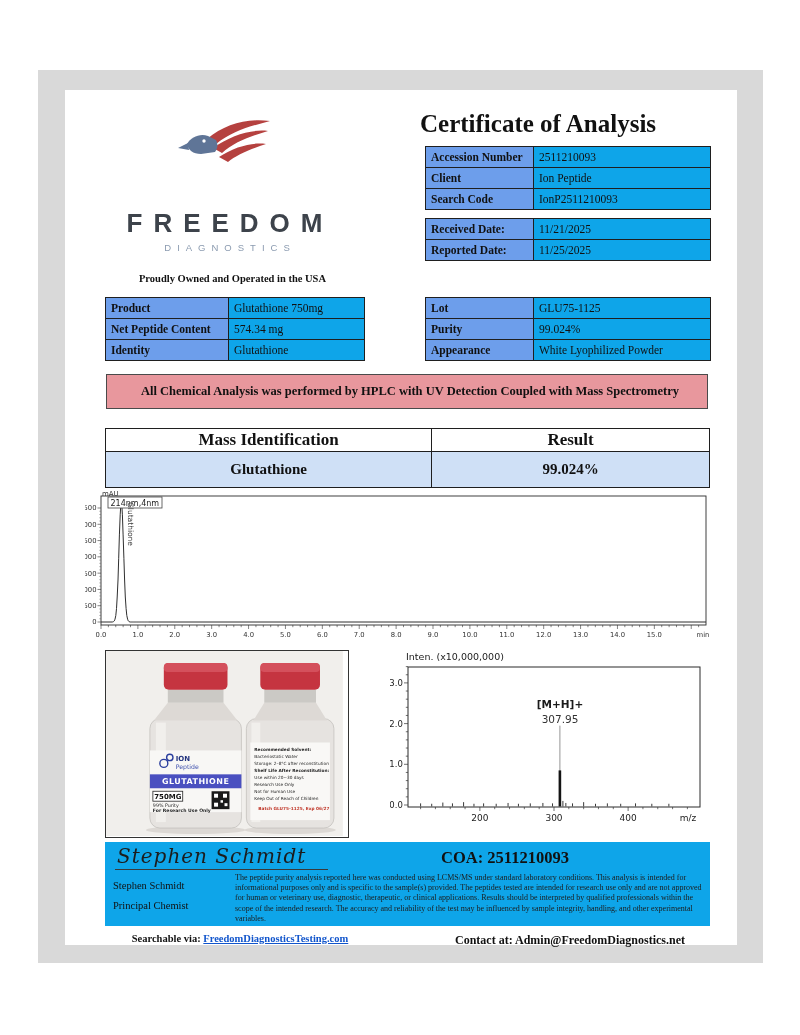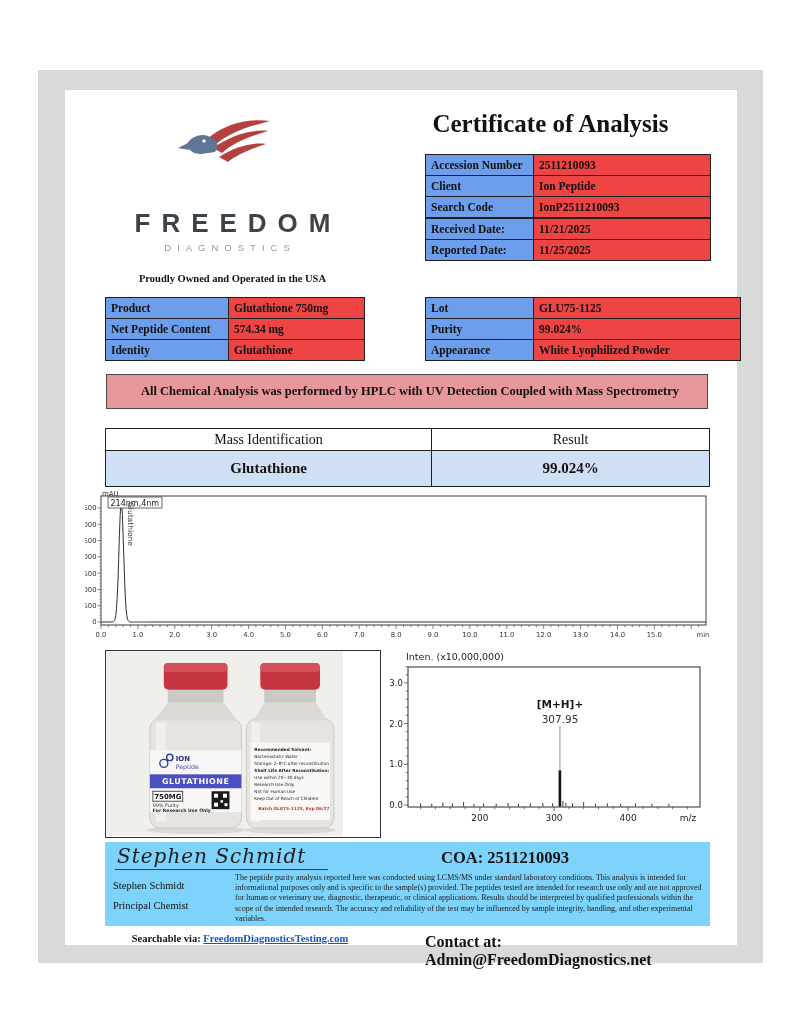"Certificate of Analysis" .cert-title { left: 338px -> 355px; text-align: center -> left }
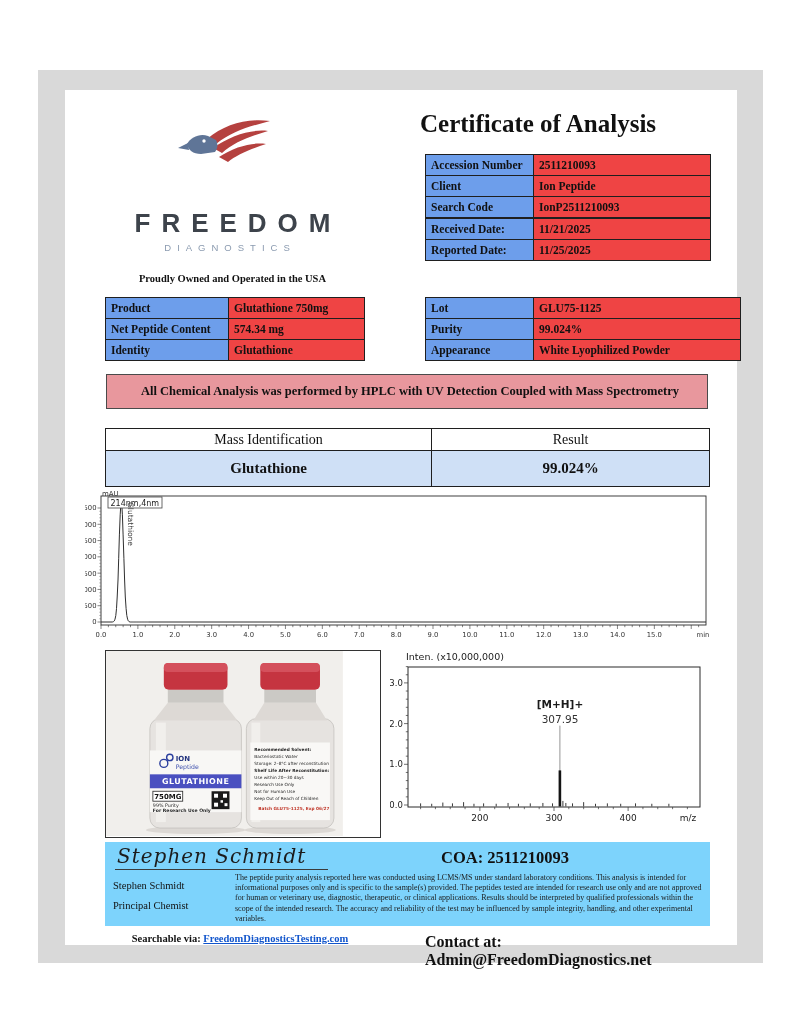"Accession Number" #tbl-accession { margin-top: 8px -> none }
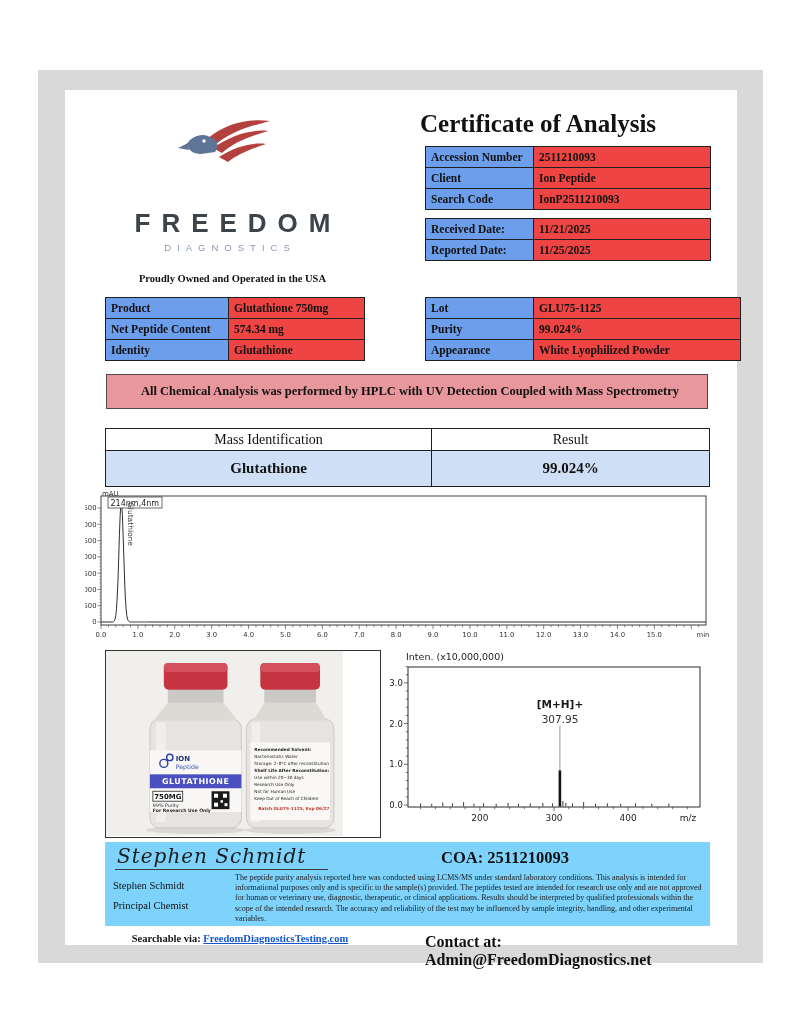"2511210093" td.val { background: #ef4444 -> #0ea5e9; font-weight: bold -> none }
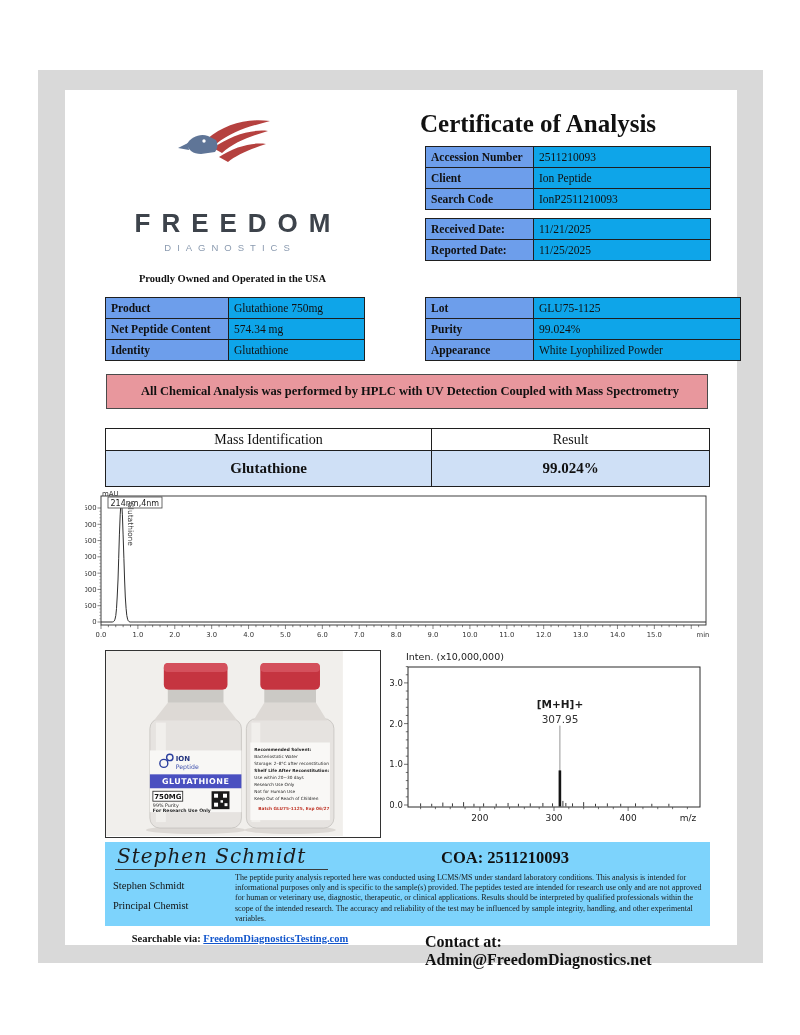"FREEDOM" .brand { left: 8px -> 0 }
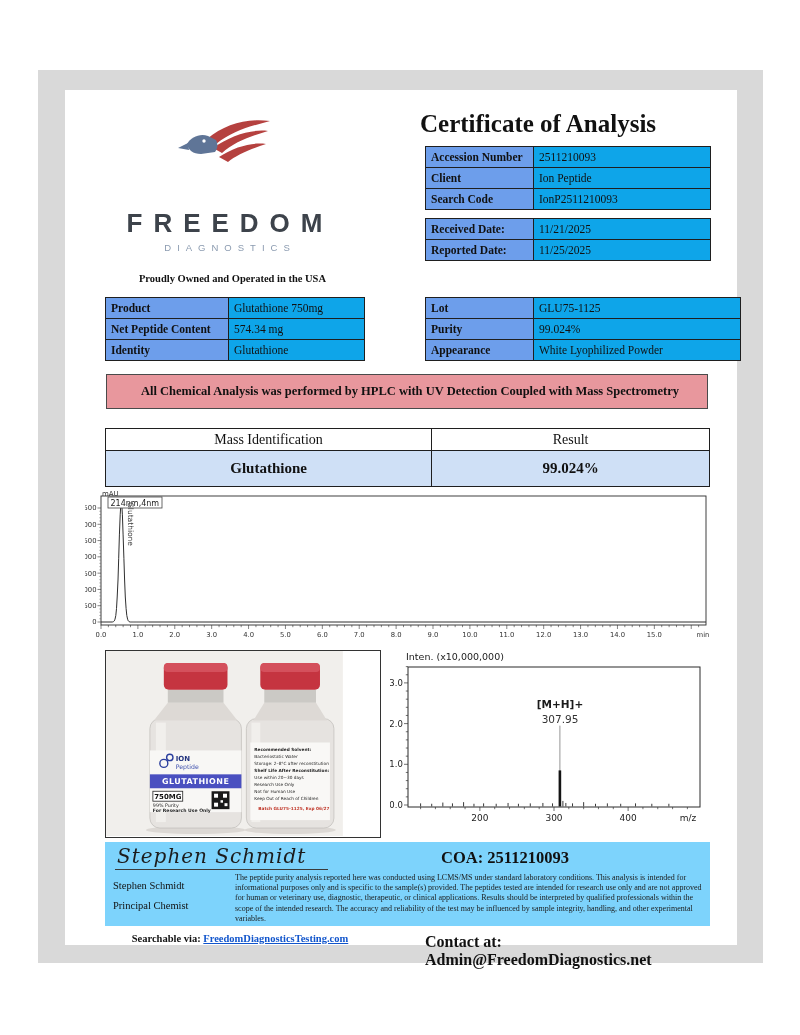"Lot" #tbl-lot { width: 316px -> 286px }
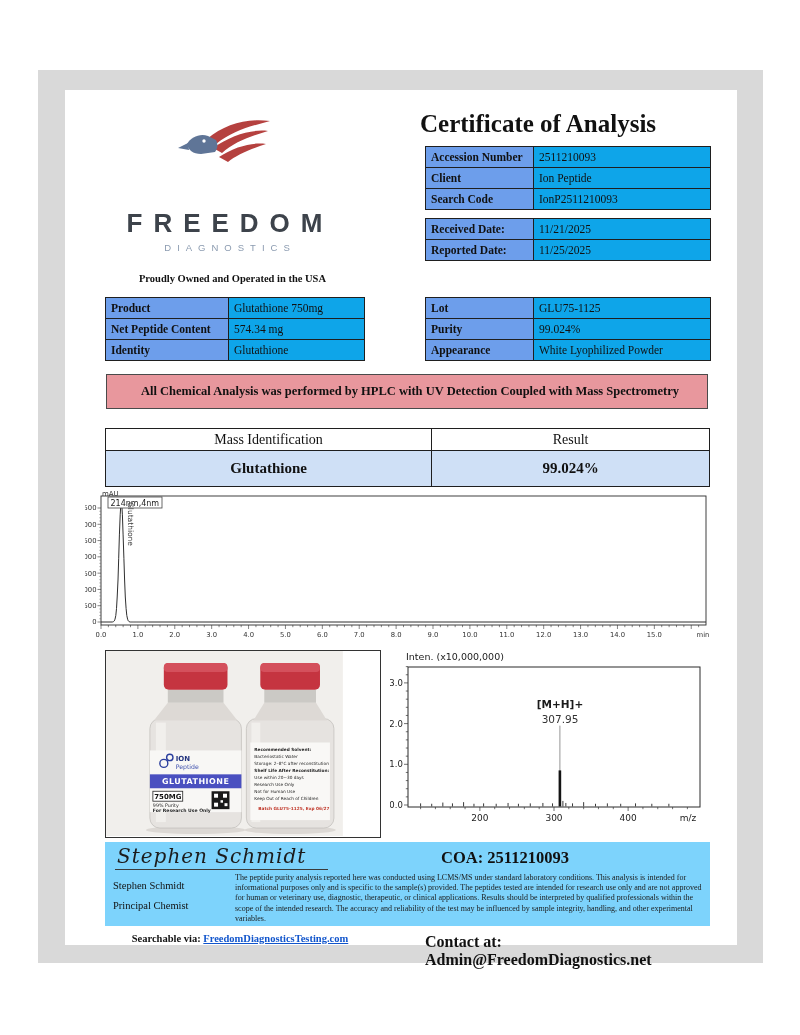"Mass Identification" #tbl-mass .mh { font-size: 14px -> 17px; font-weight: normal -> bold }
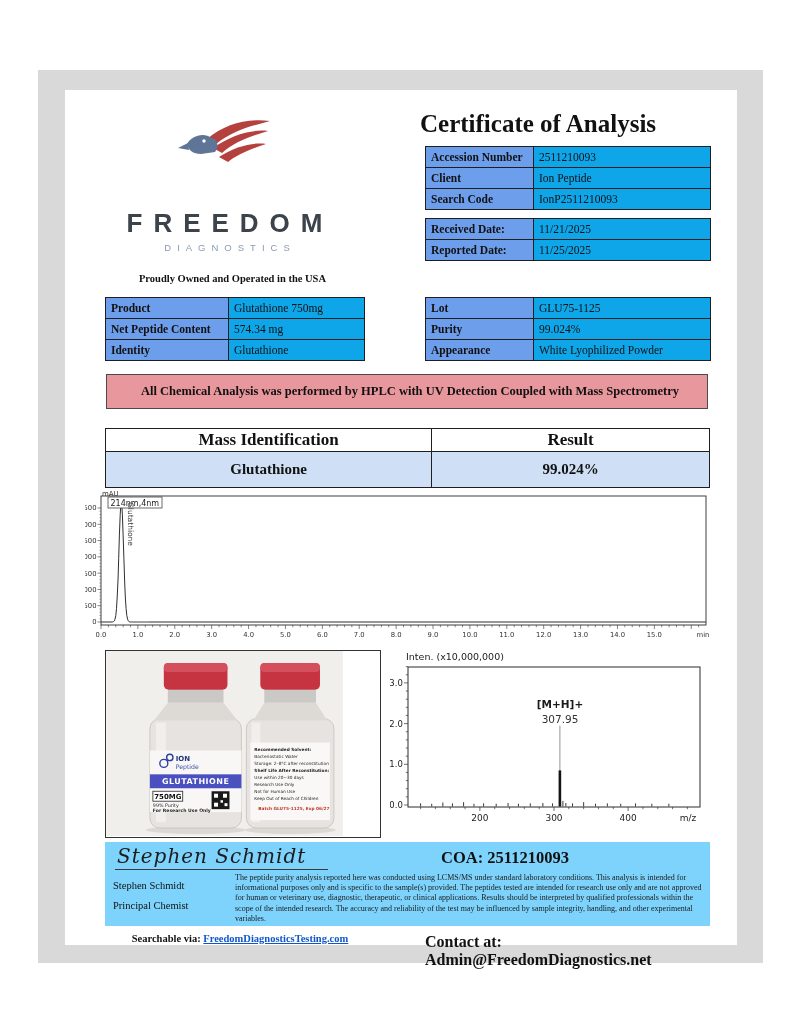"ION" .photo-box { width: 276px -> 244px }
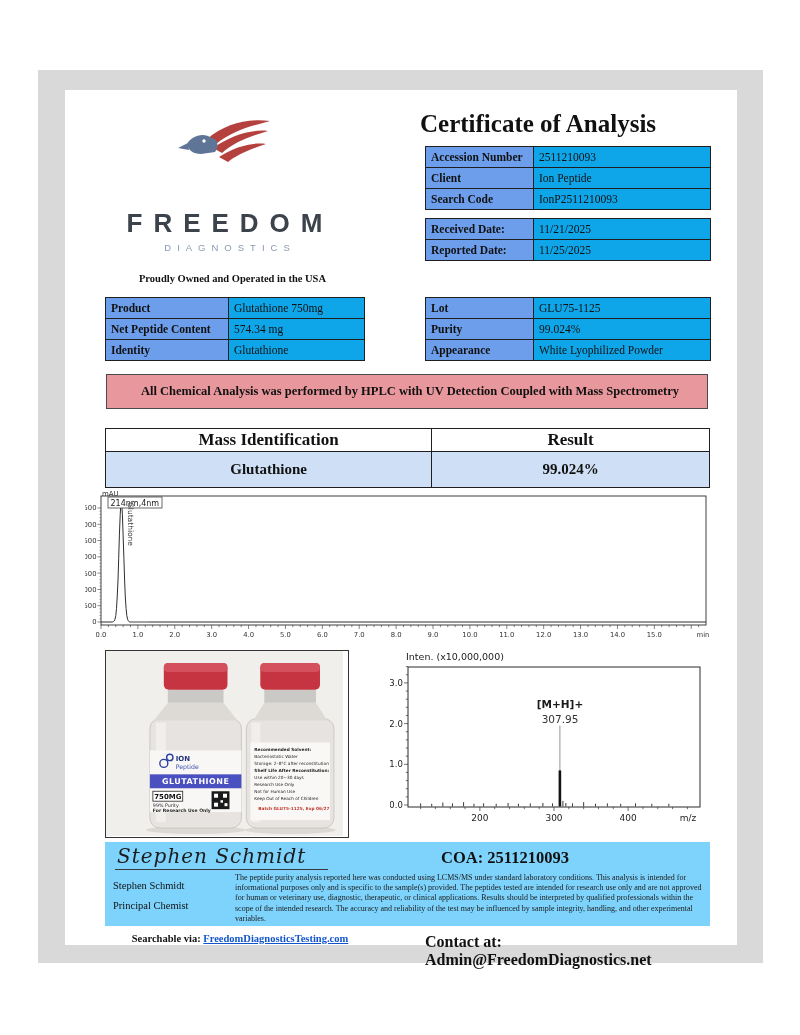"Stephen Schmidt" .sig-block { background: #7dd3fc -> #0ea5e9 }
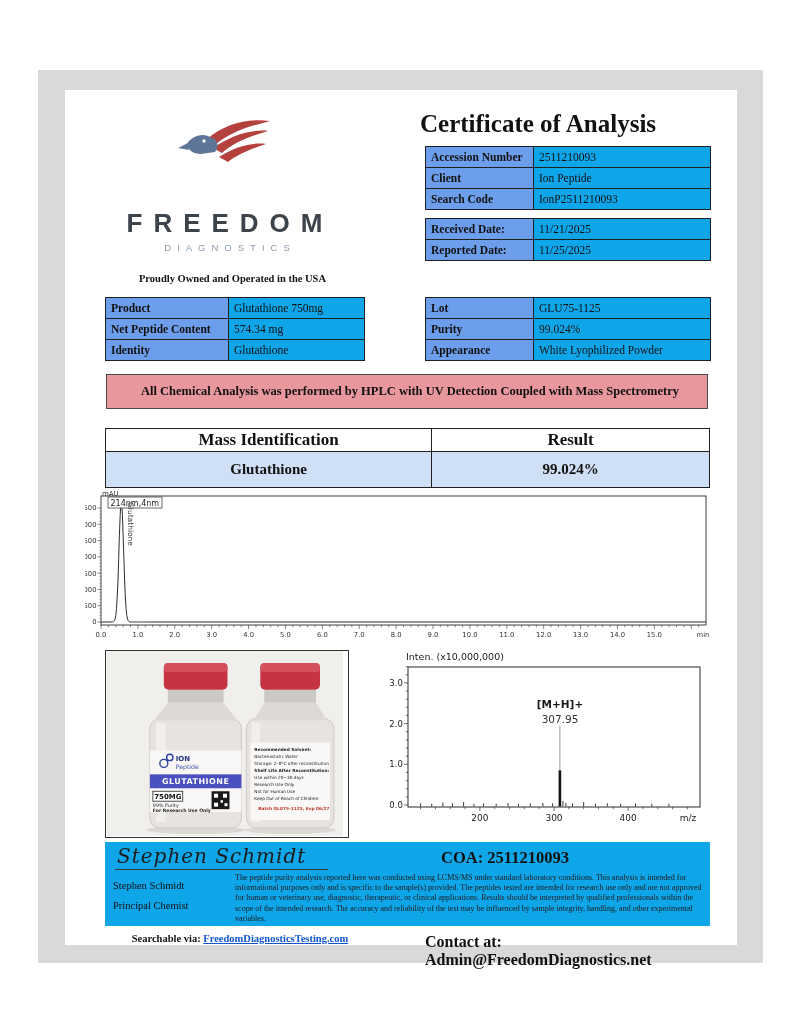"Contact at: Admin@FreedomDiagnostics.net" .footer-right { font-size: 16px -> 12px; text-align: left -> center }
